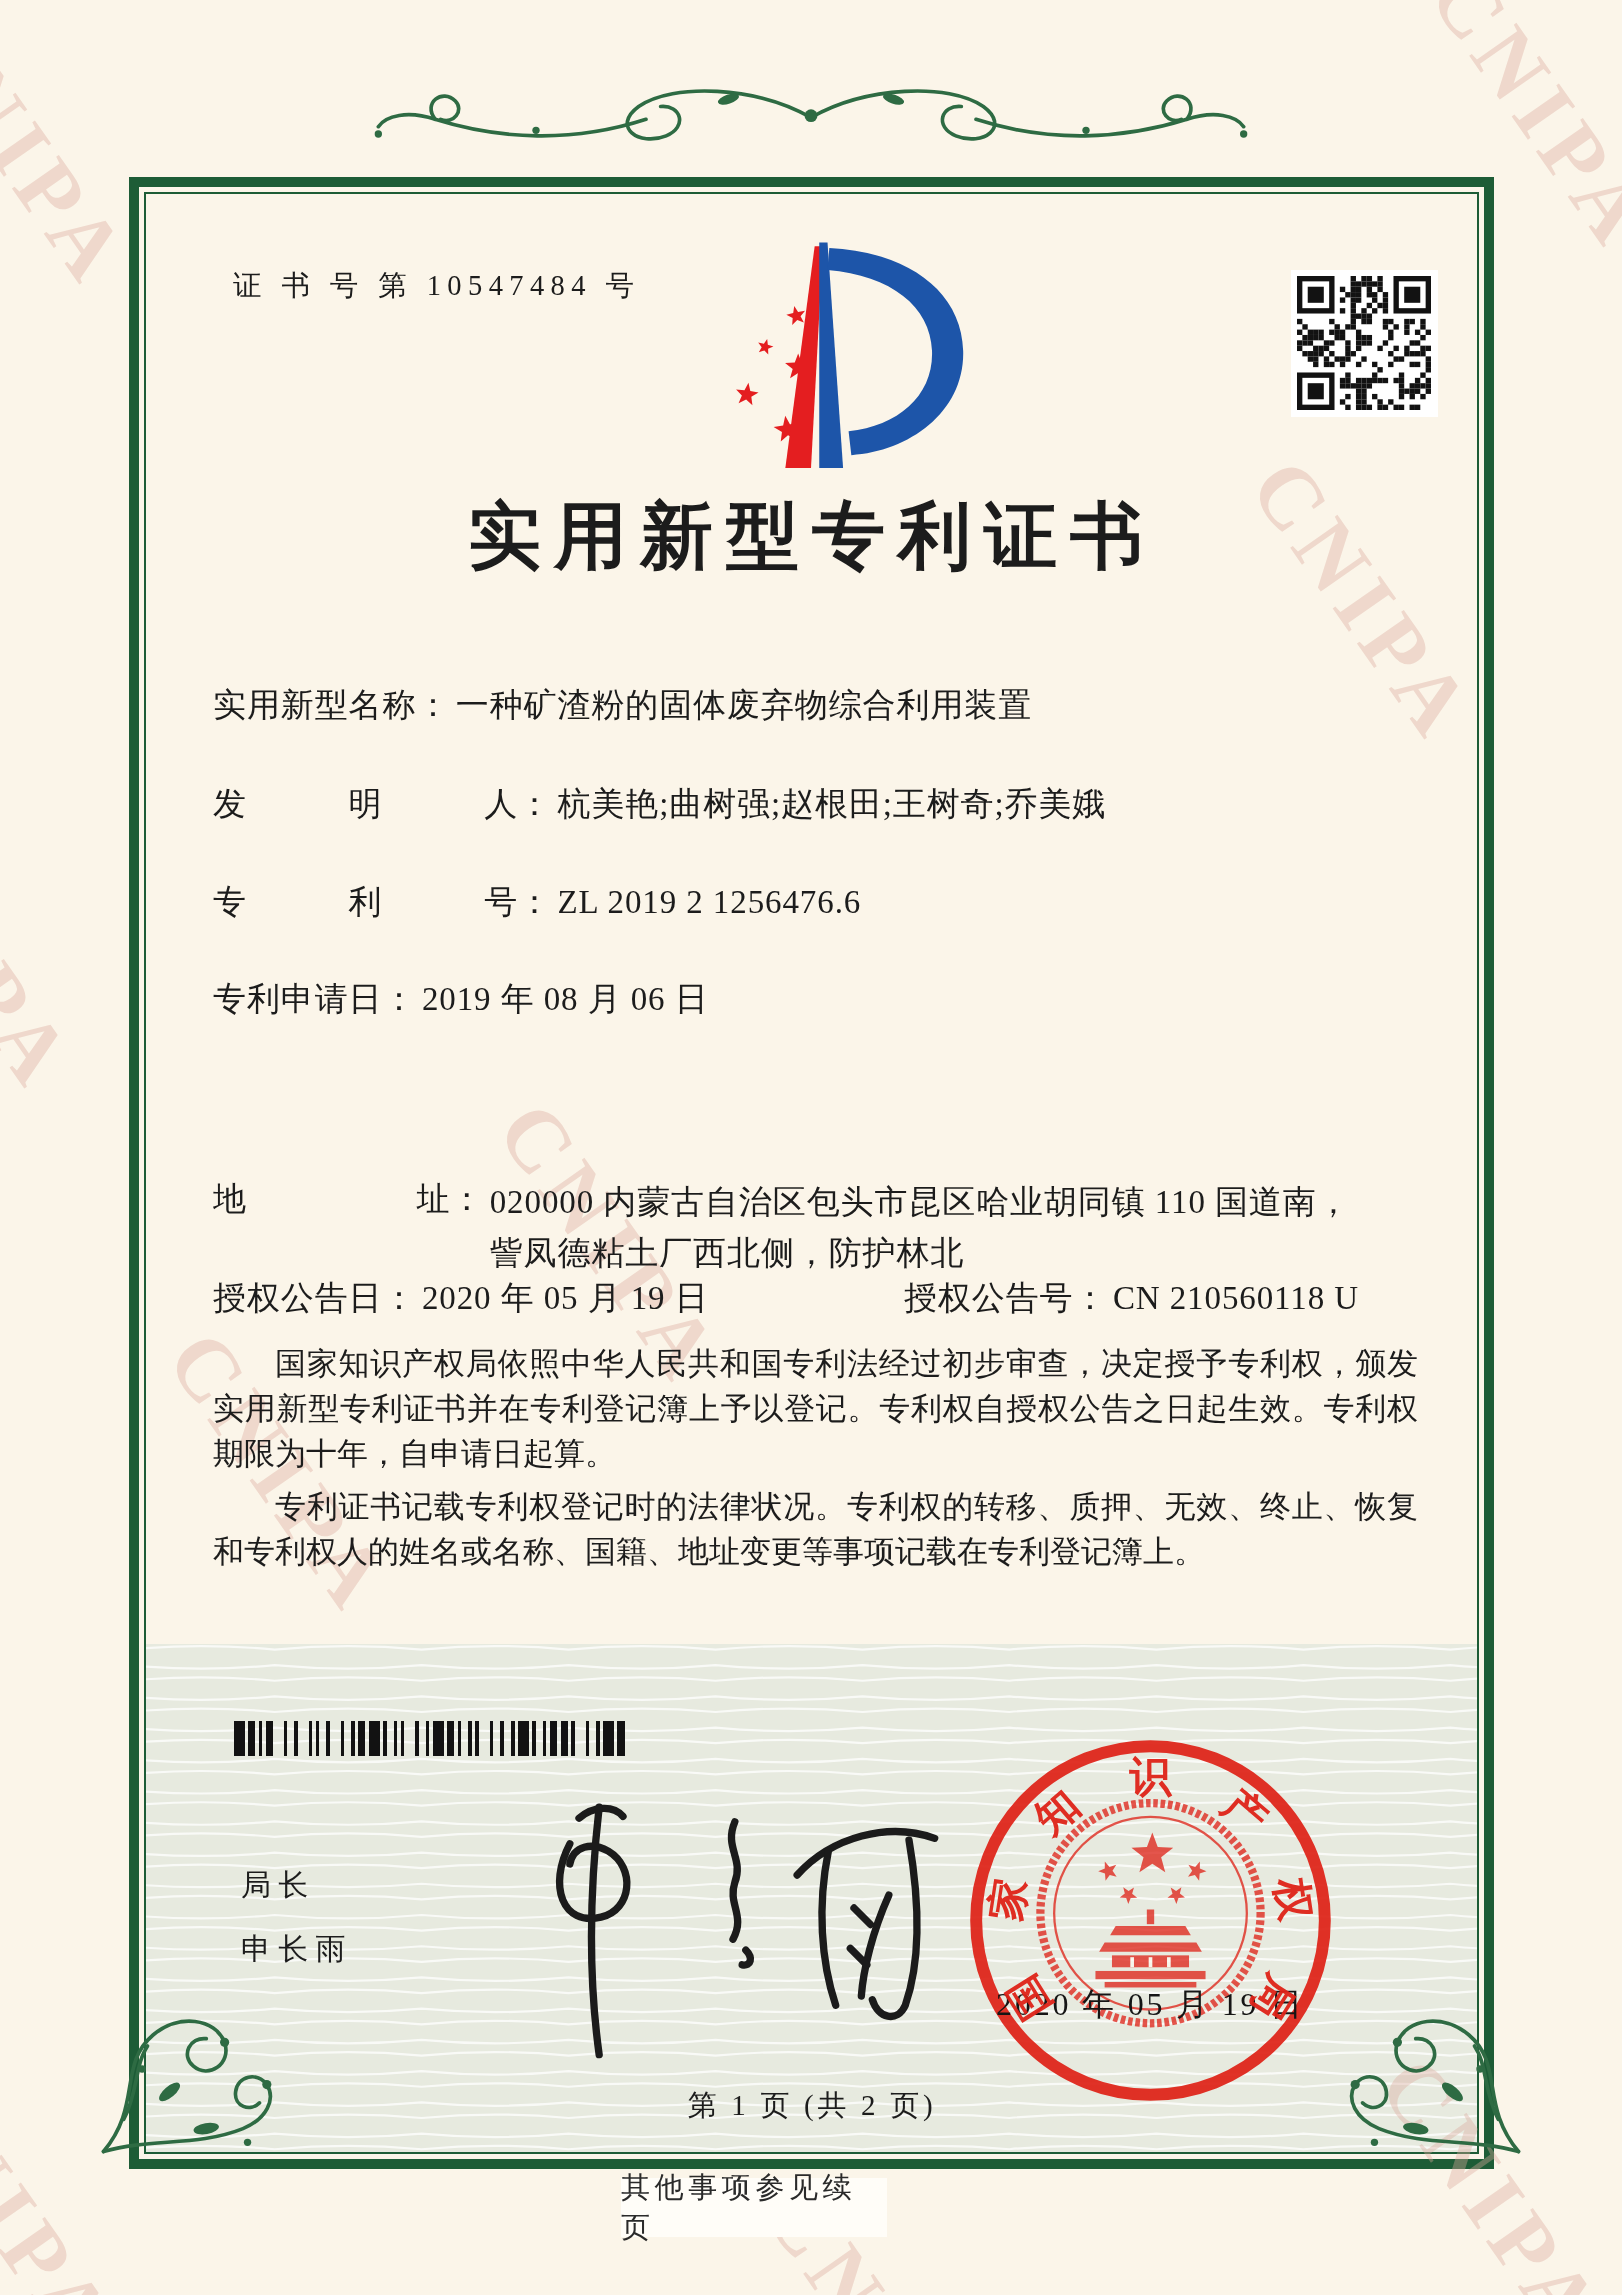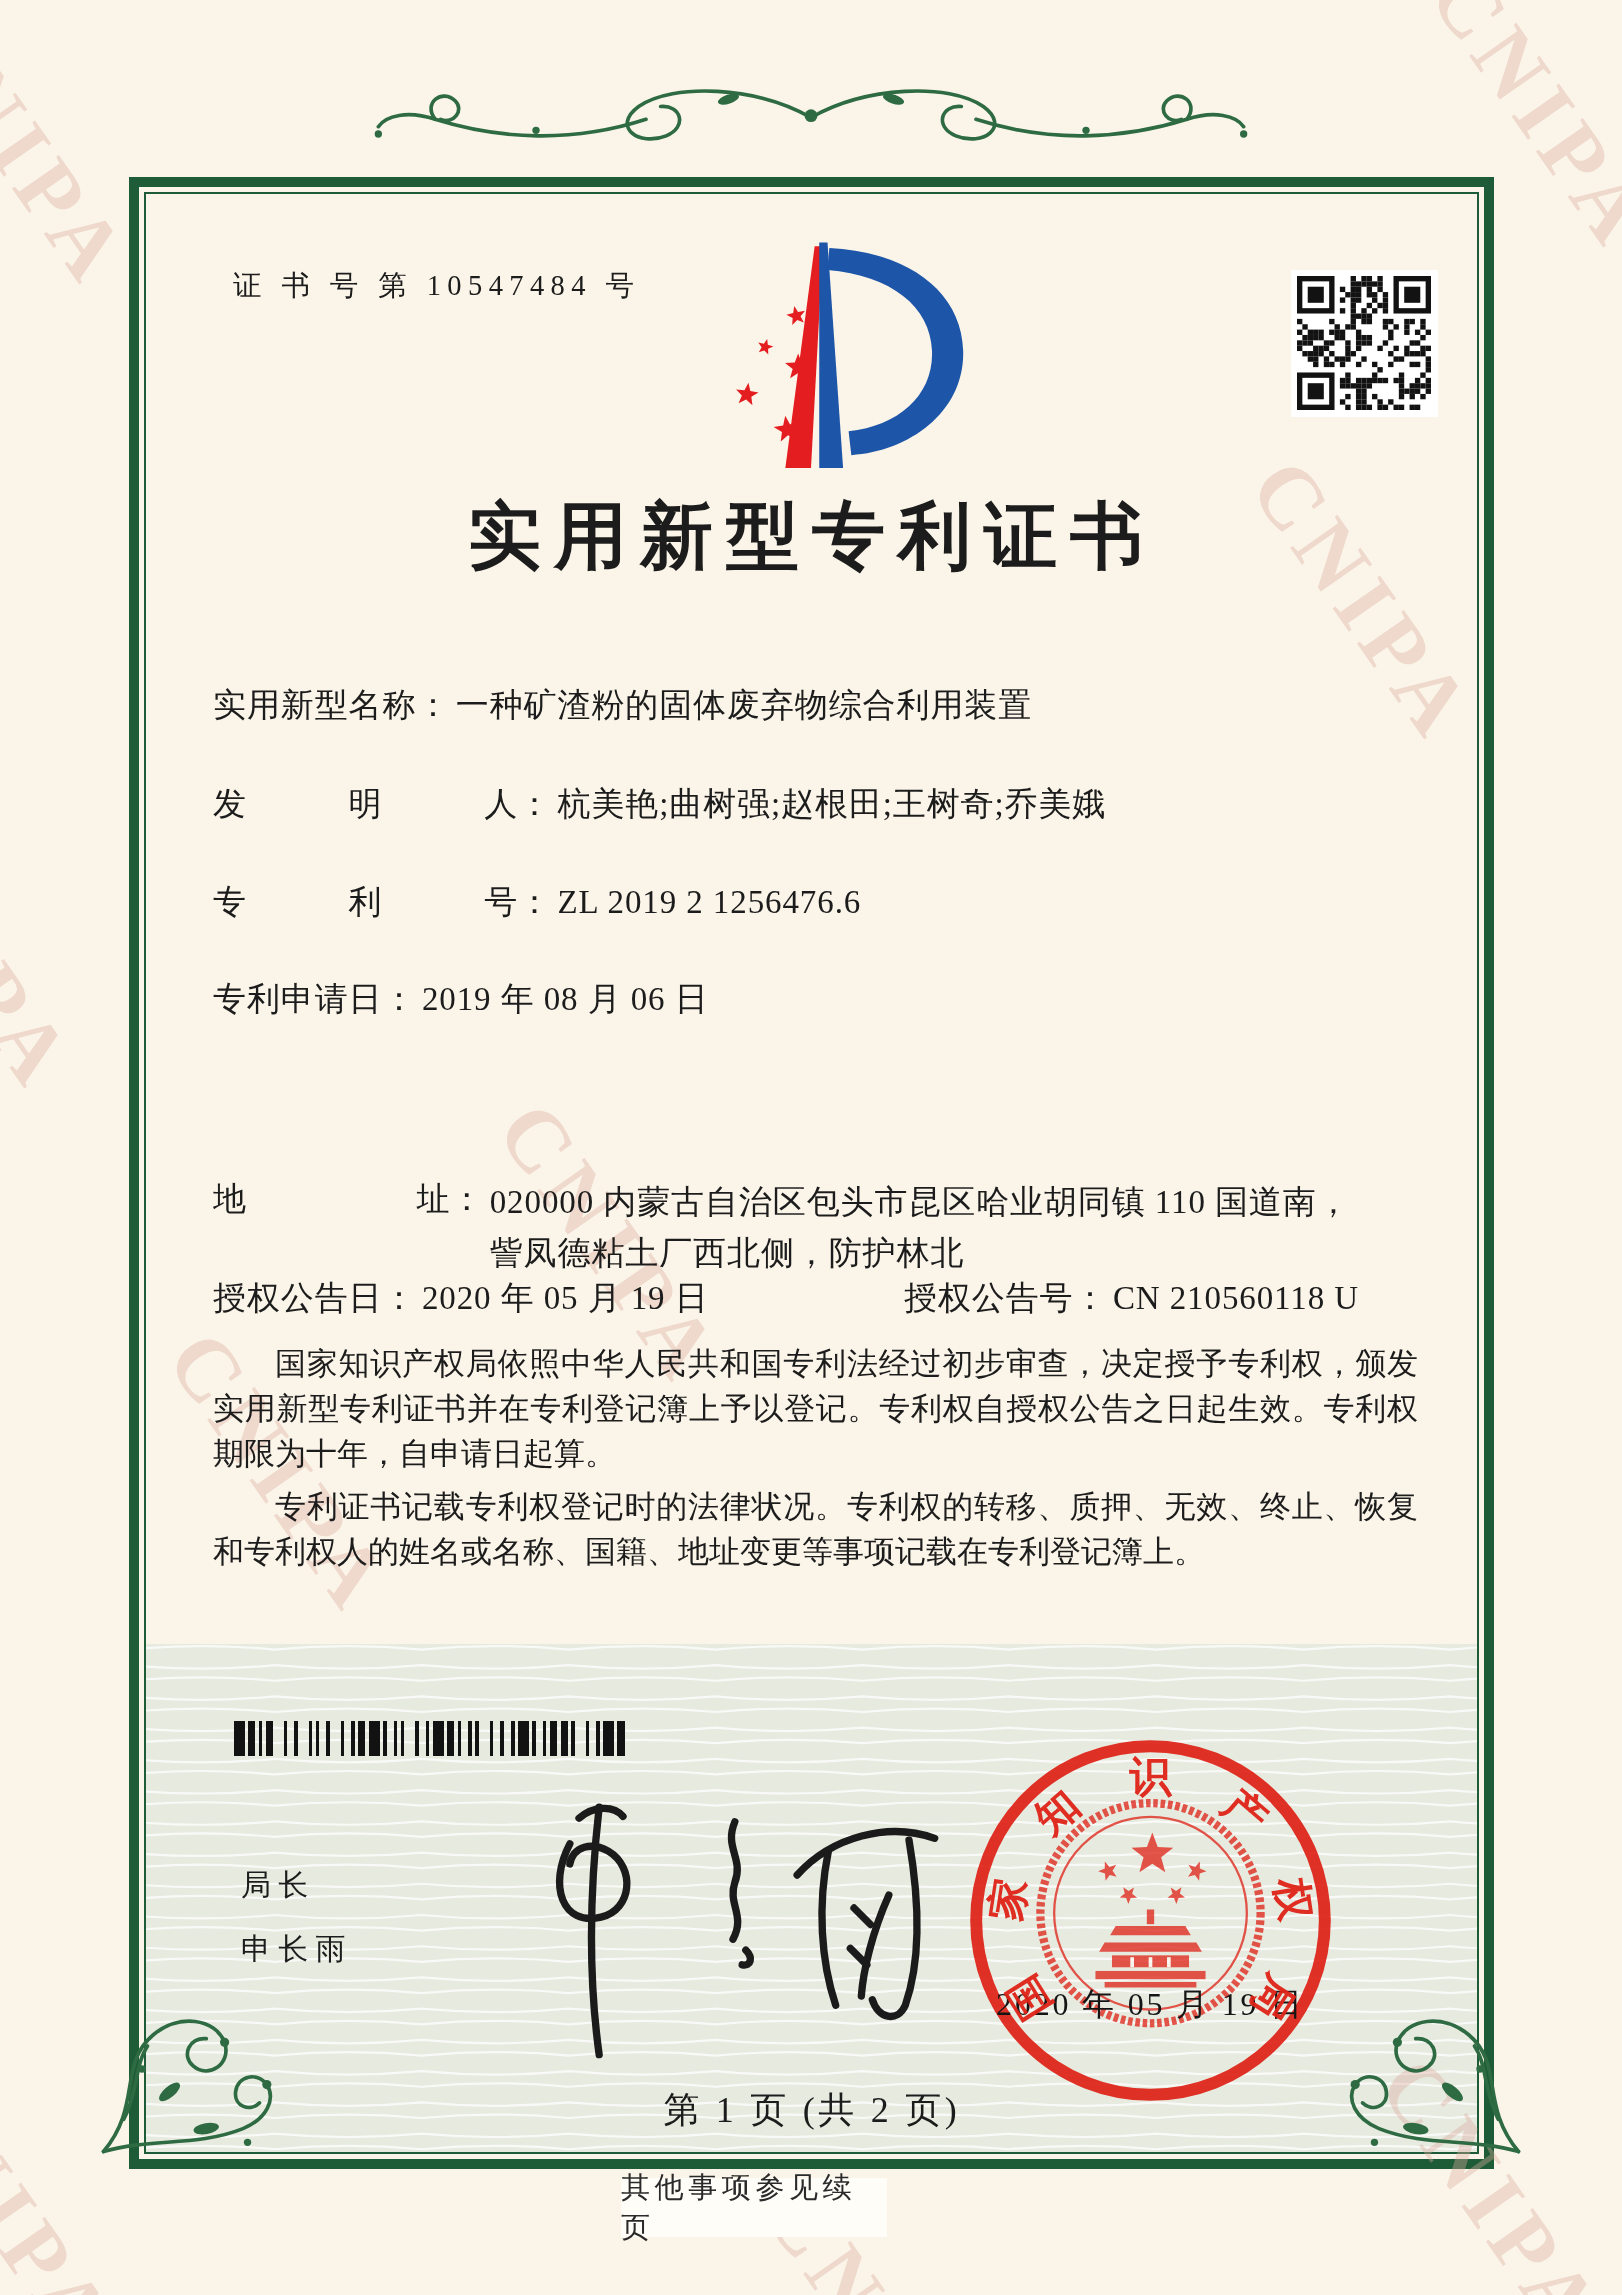"第 1 页 (共 2" .pageinfo { font-size: 36px -> 29px }
